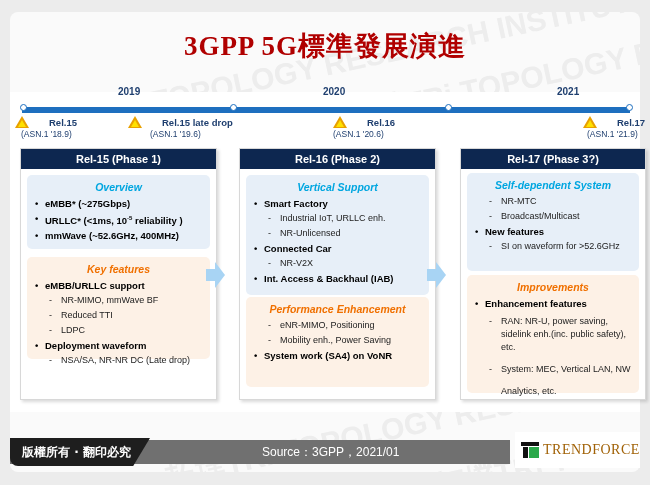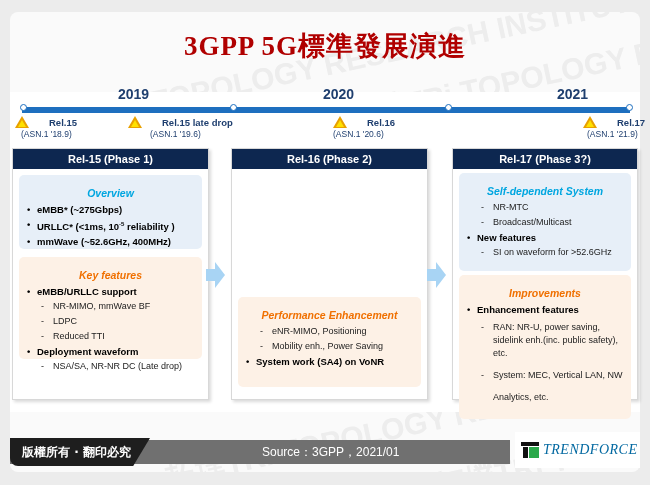"2019" .year { font-size: 14px -> 10px }
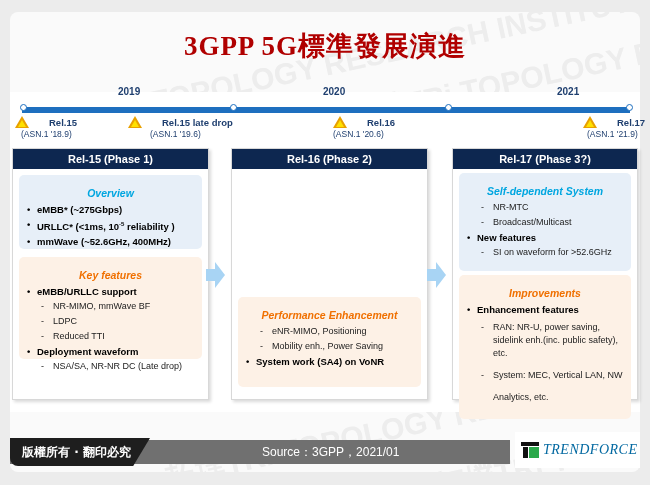"Rel-15 (Phase 1)" .col { margin-left: none -> 8px }
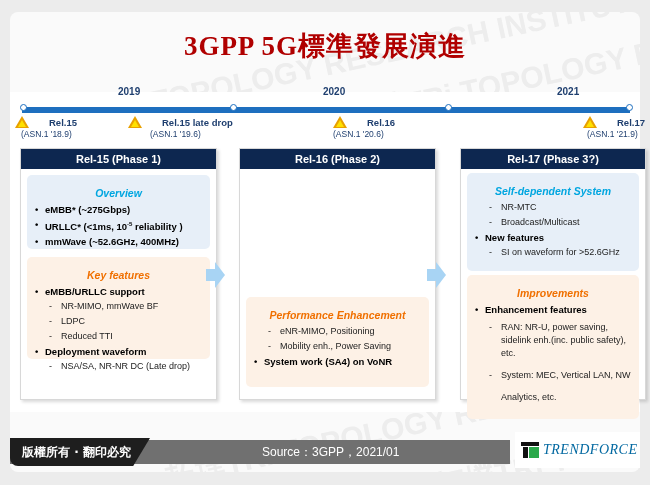"Overview" .box { padding: 12px 6px -> 6px 6px }
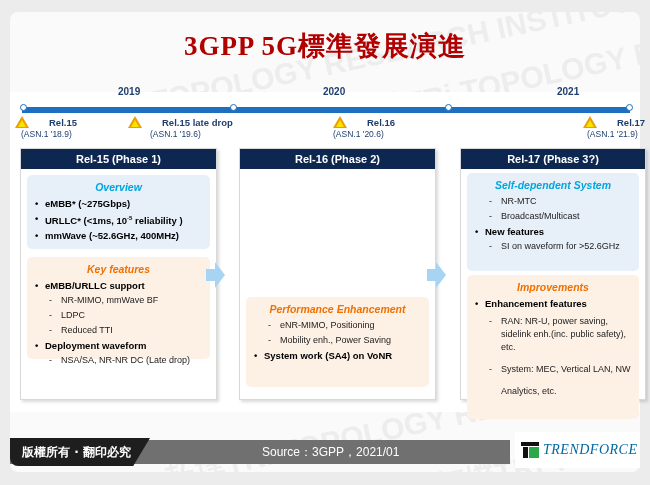"Vertical Support" div.box { html: none -> <div> <div>Vertical Support</div> <div>Smart Factory</div> <div>Industrial IoT, URLLC enh.</div> <div>NR-Unlicensed</div> <div>Connected Car</div> <div>NR-V2X</div> <div>Int. Access &amp; Backhaul (IAB)</div> </div> }
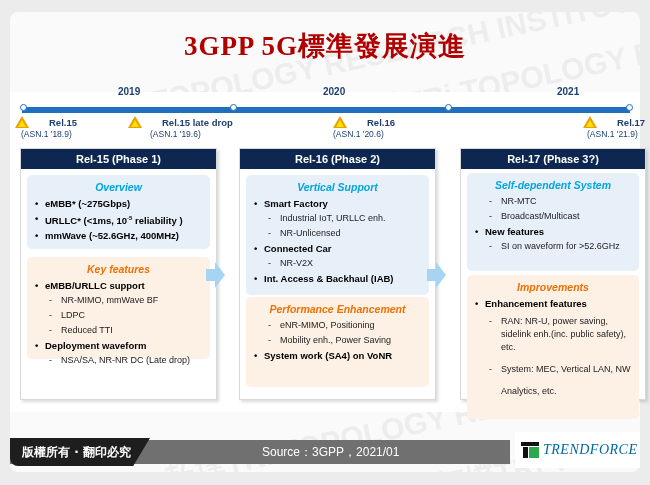"Improvements" div.box { height: 144px -> 118px }
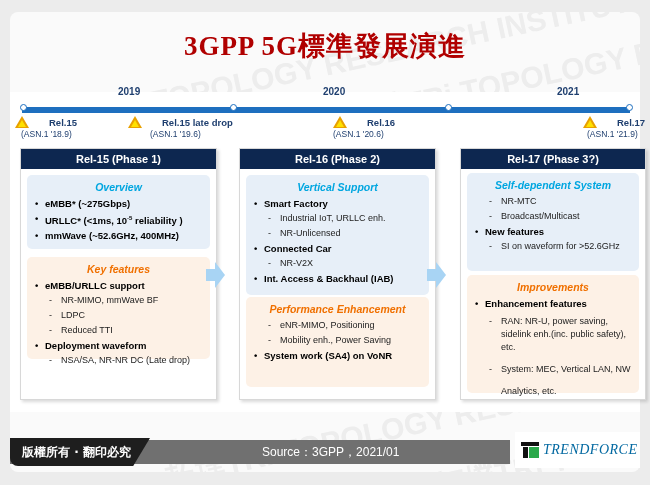"LDPC" div.b2 { order: before "Reduced TTI" -> after "Reduced TTI" }
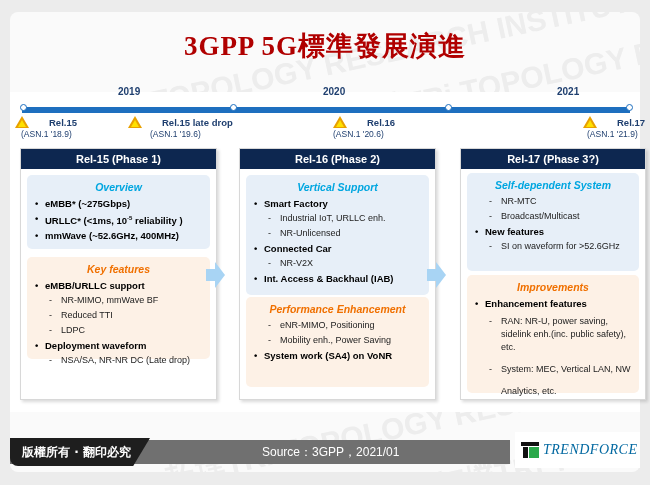"TRENDFORCE" .logo-text { color: #0369a1 -> #a16207; font-style: italic -> none }
